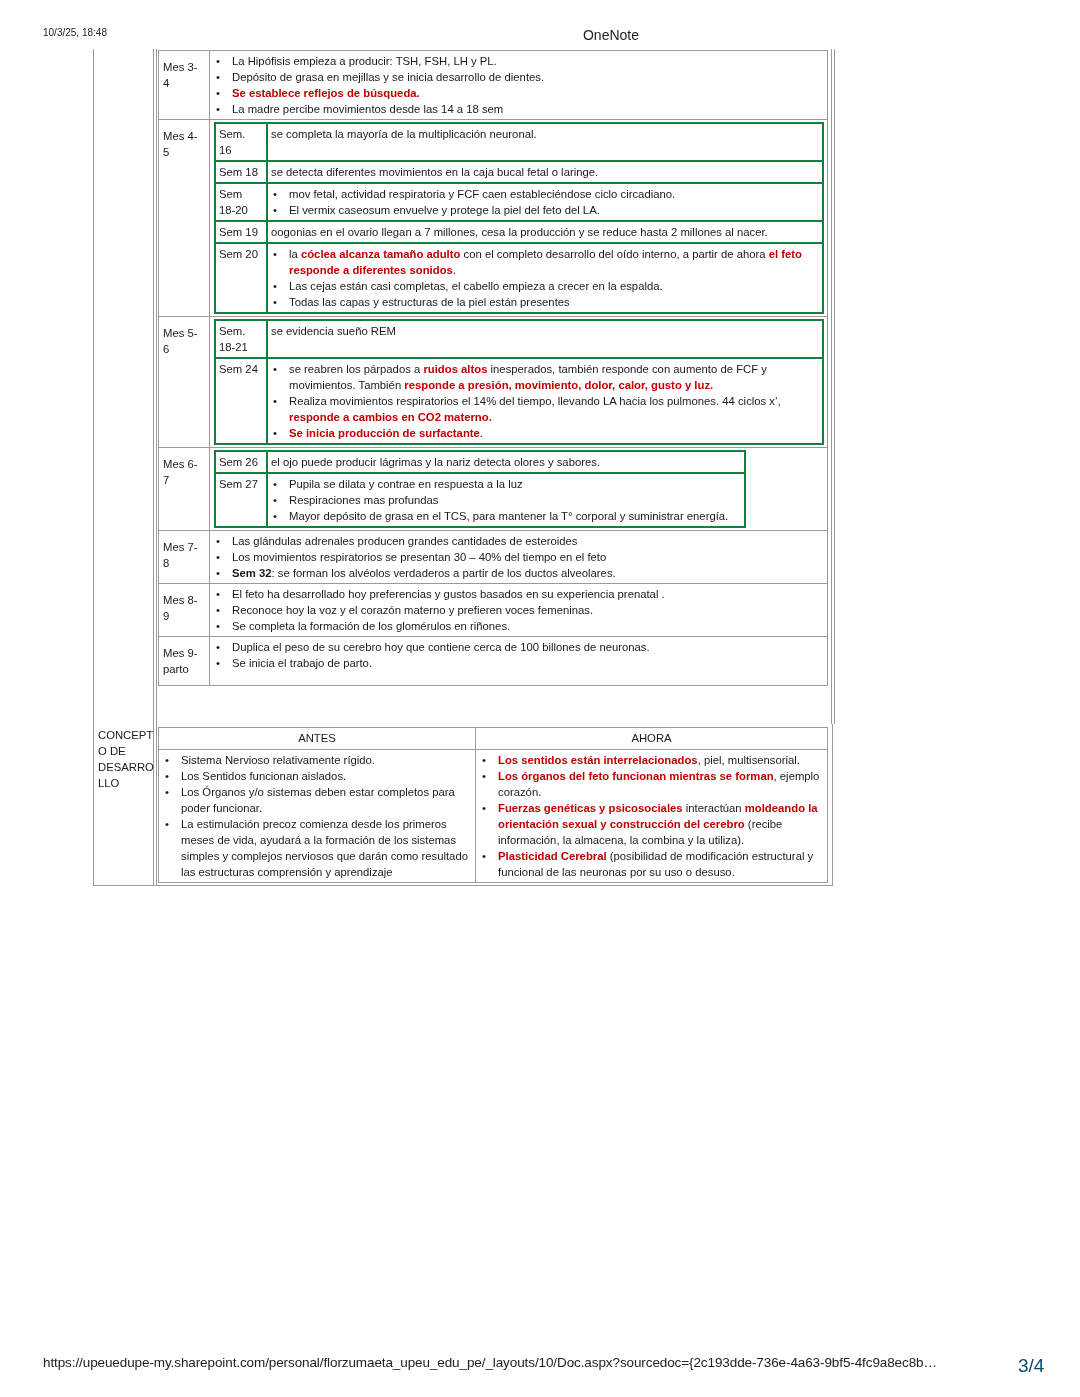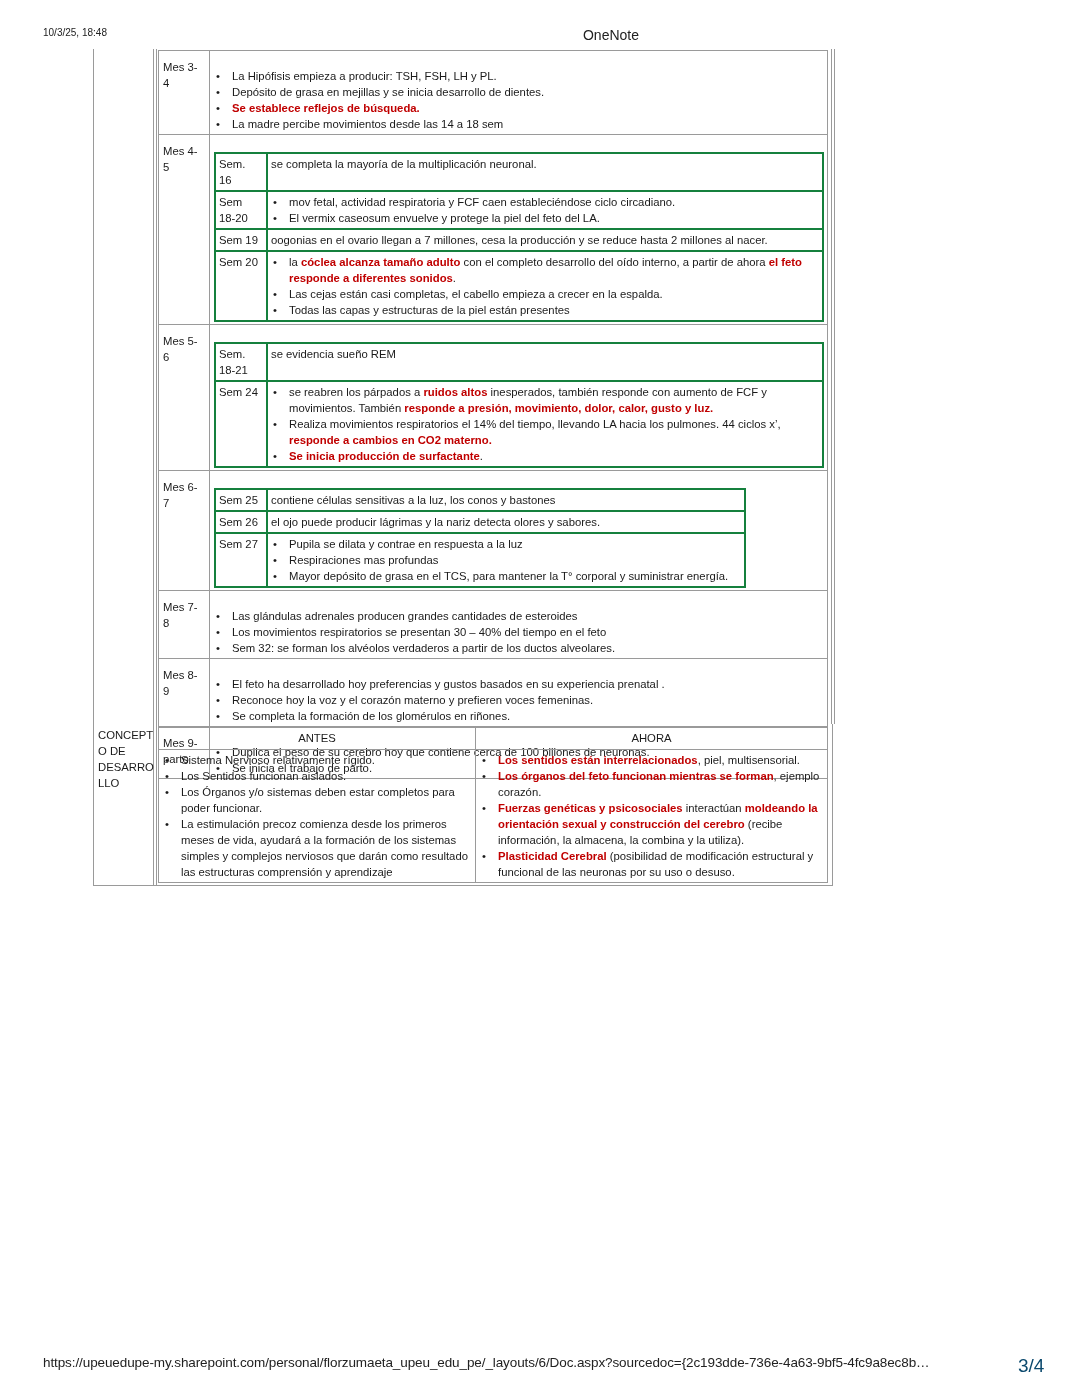"La Hipófisis empieza a producir:" .months td.inner { padding: 17px 3px 2px 4px -> 2px 3px 2px 4px }
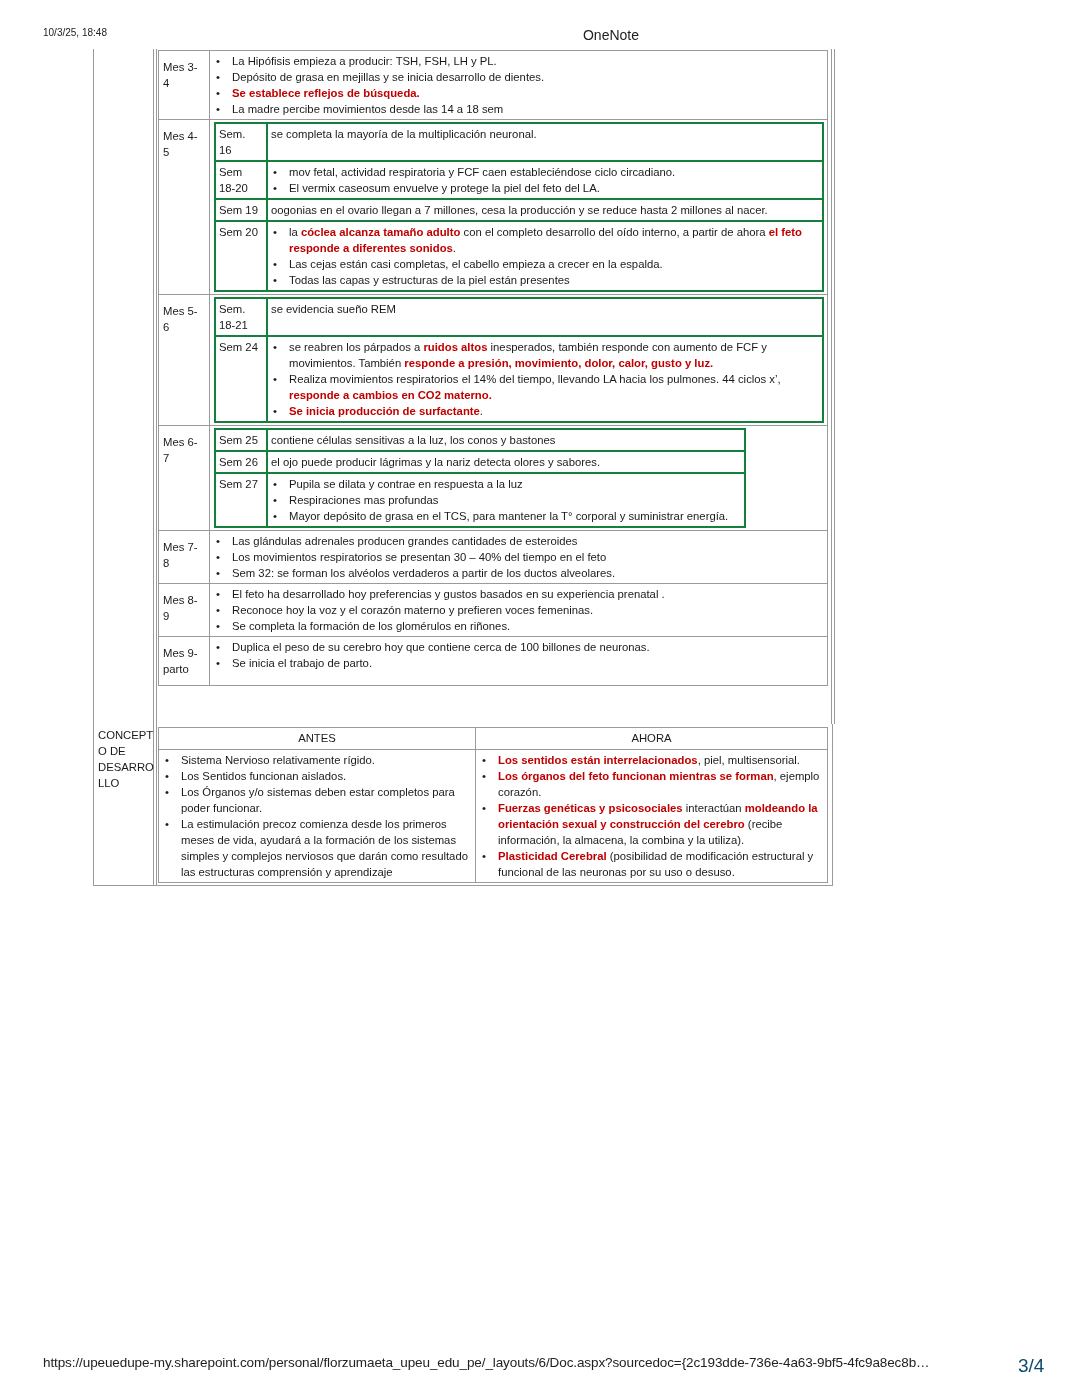"Sem 18" tr { html: none -> <tr> <td>Sem 18</td> <td>se detecta diferentes movimientos en la caja bucal fetal o laringe.</td> </tr> }
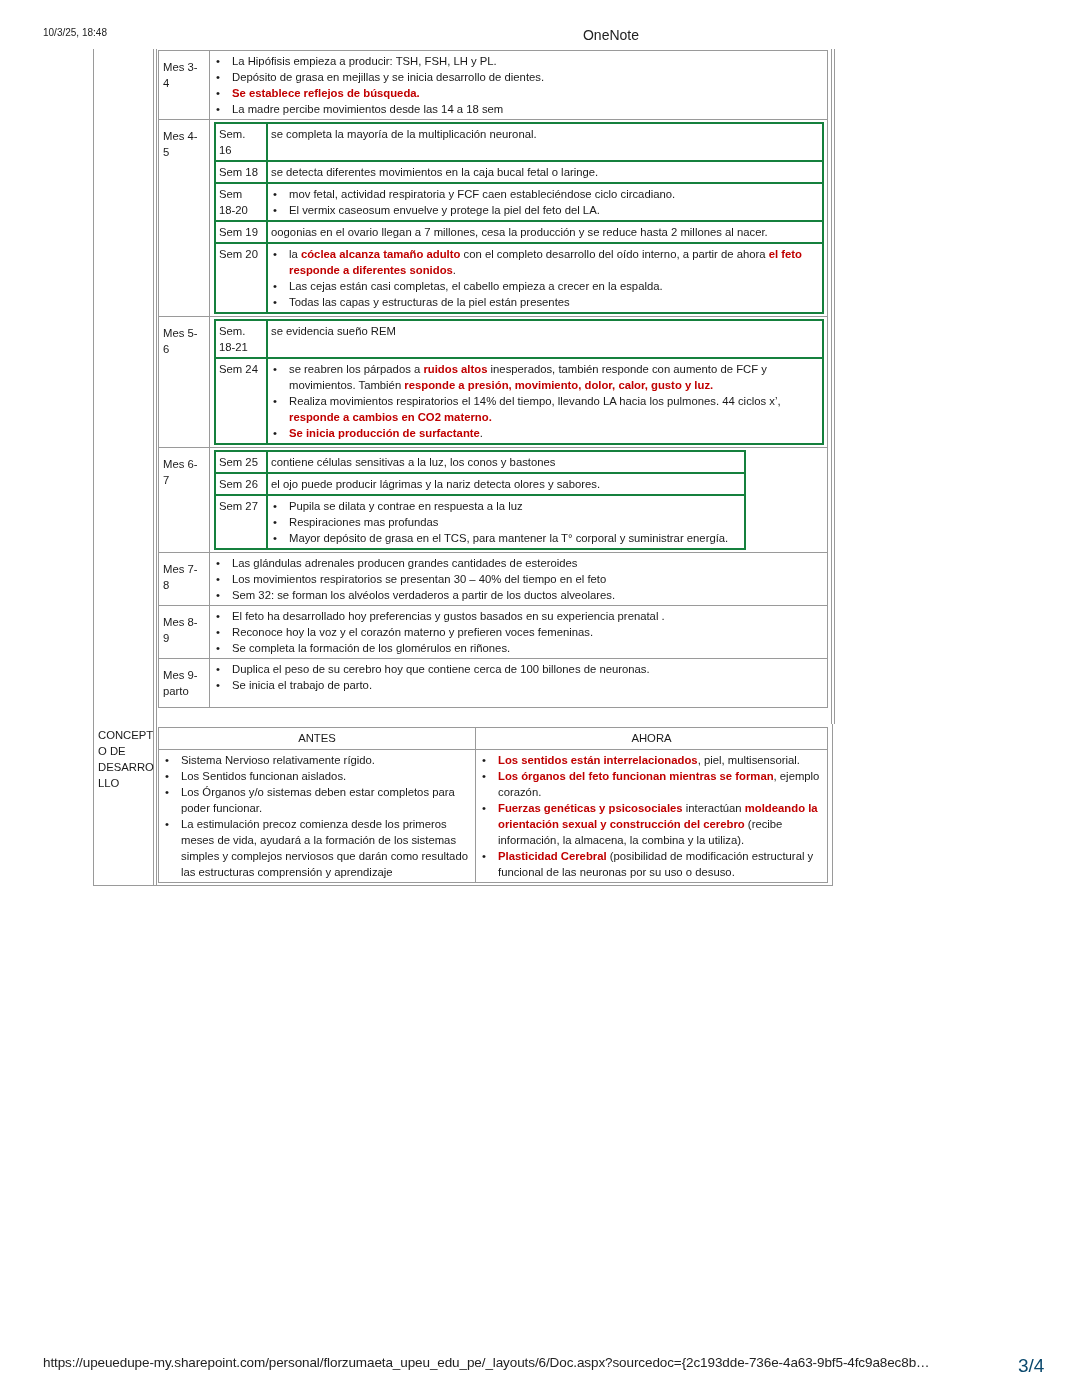"Sem 25" tr { html: <tr> <td>Sem 25</td> <td>contiene células sensitivas a la luz, los conos y bastones</td> </tr> -> none }
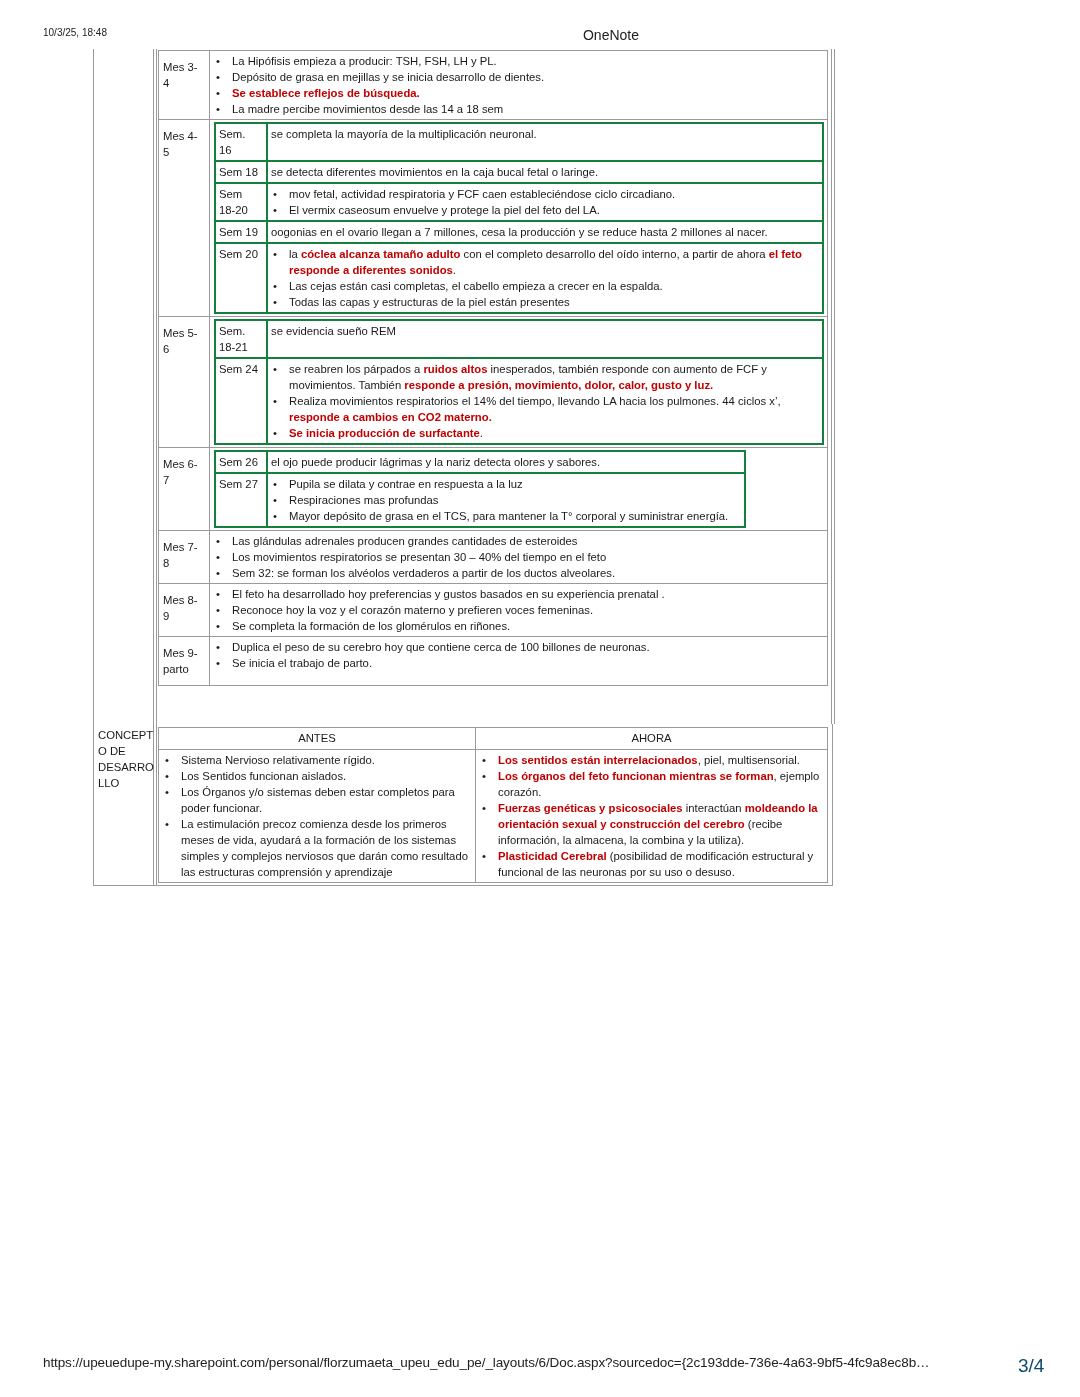"Sem 32" .bold { font-weight: normal -> bold }
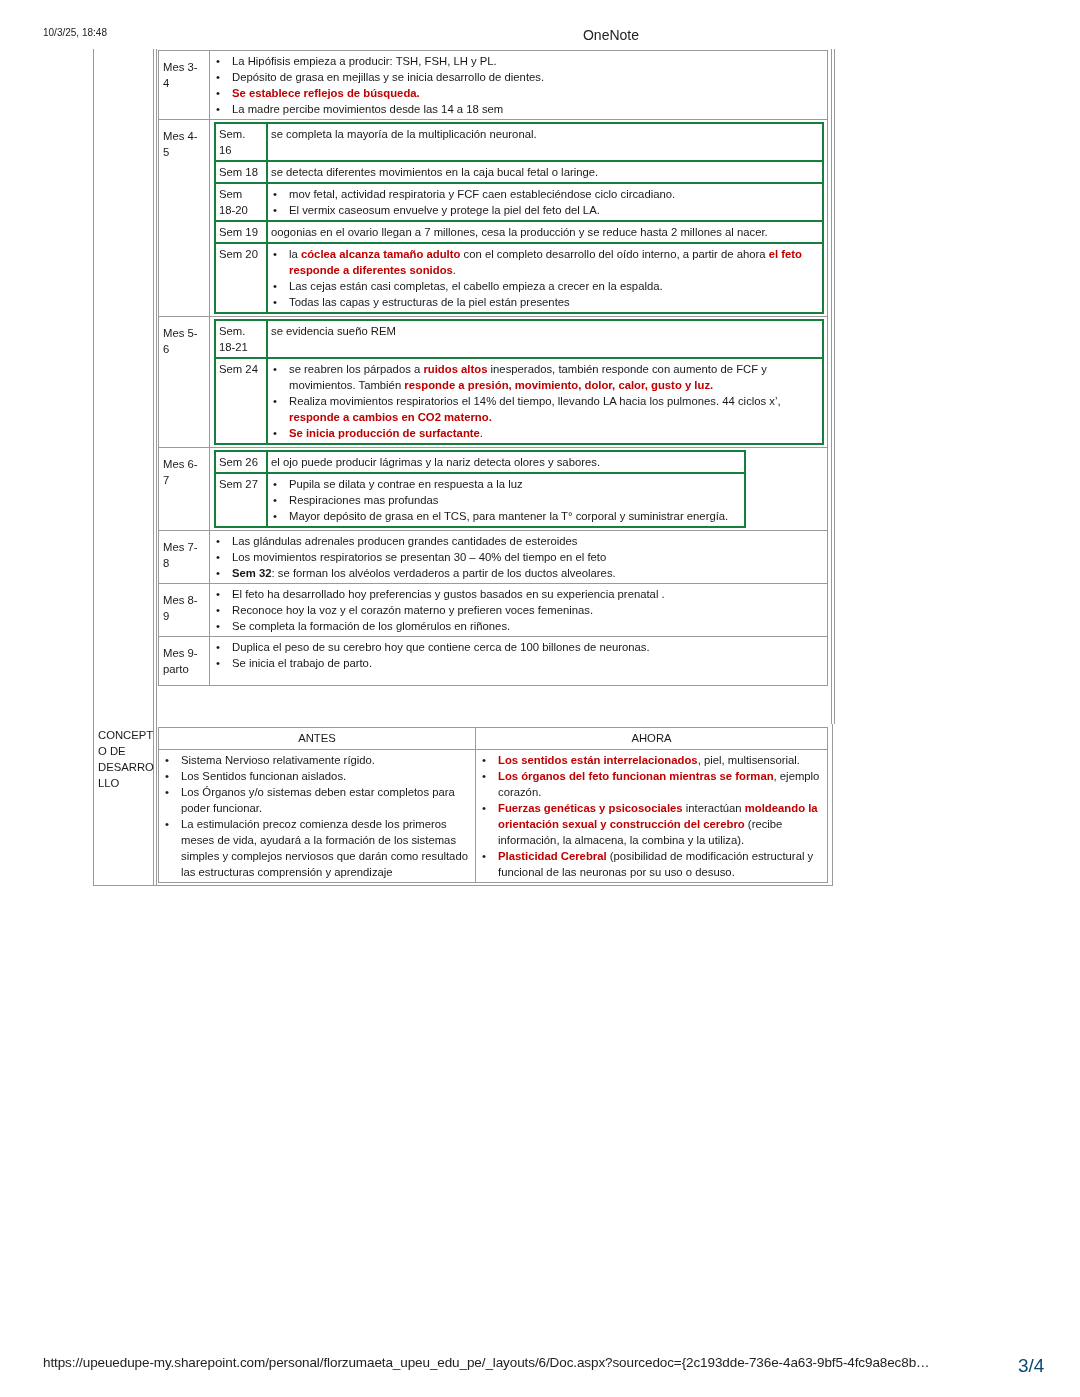"https://upeuedupe-my.sharepoint.com/pers" div.print-footer-left { text: layouts/6/Doc.aspx -> layouts/10/Doc.aspx }
